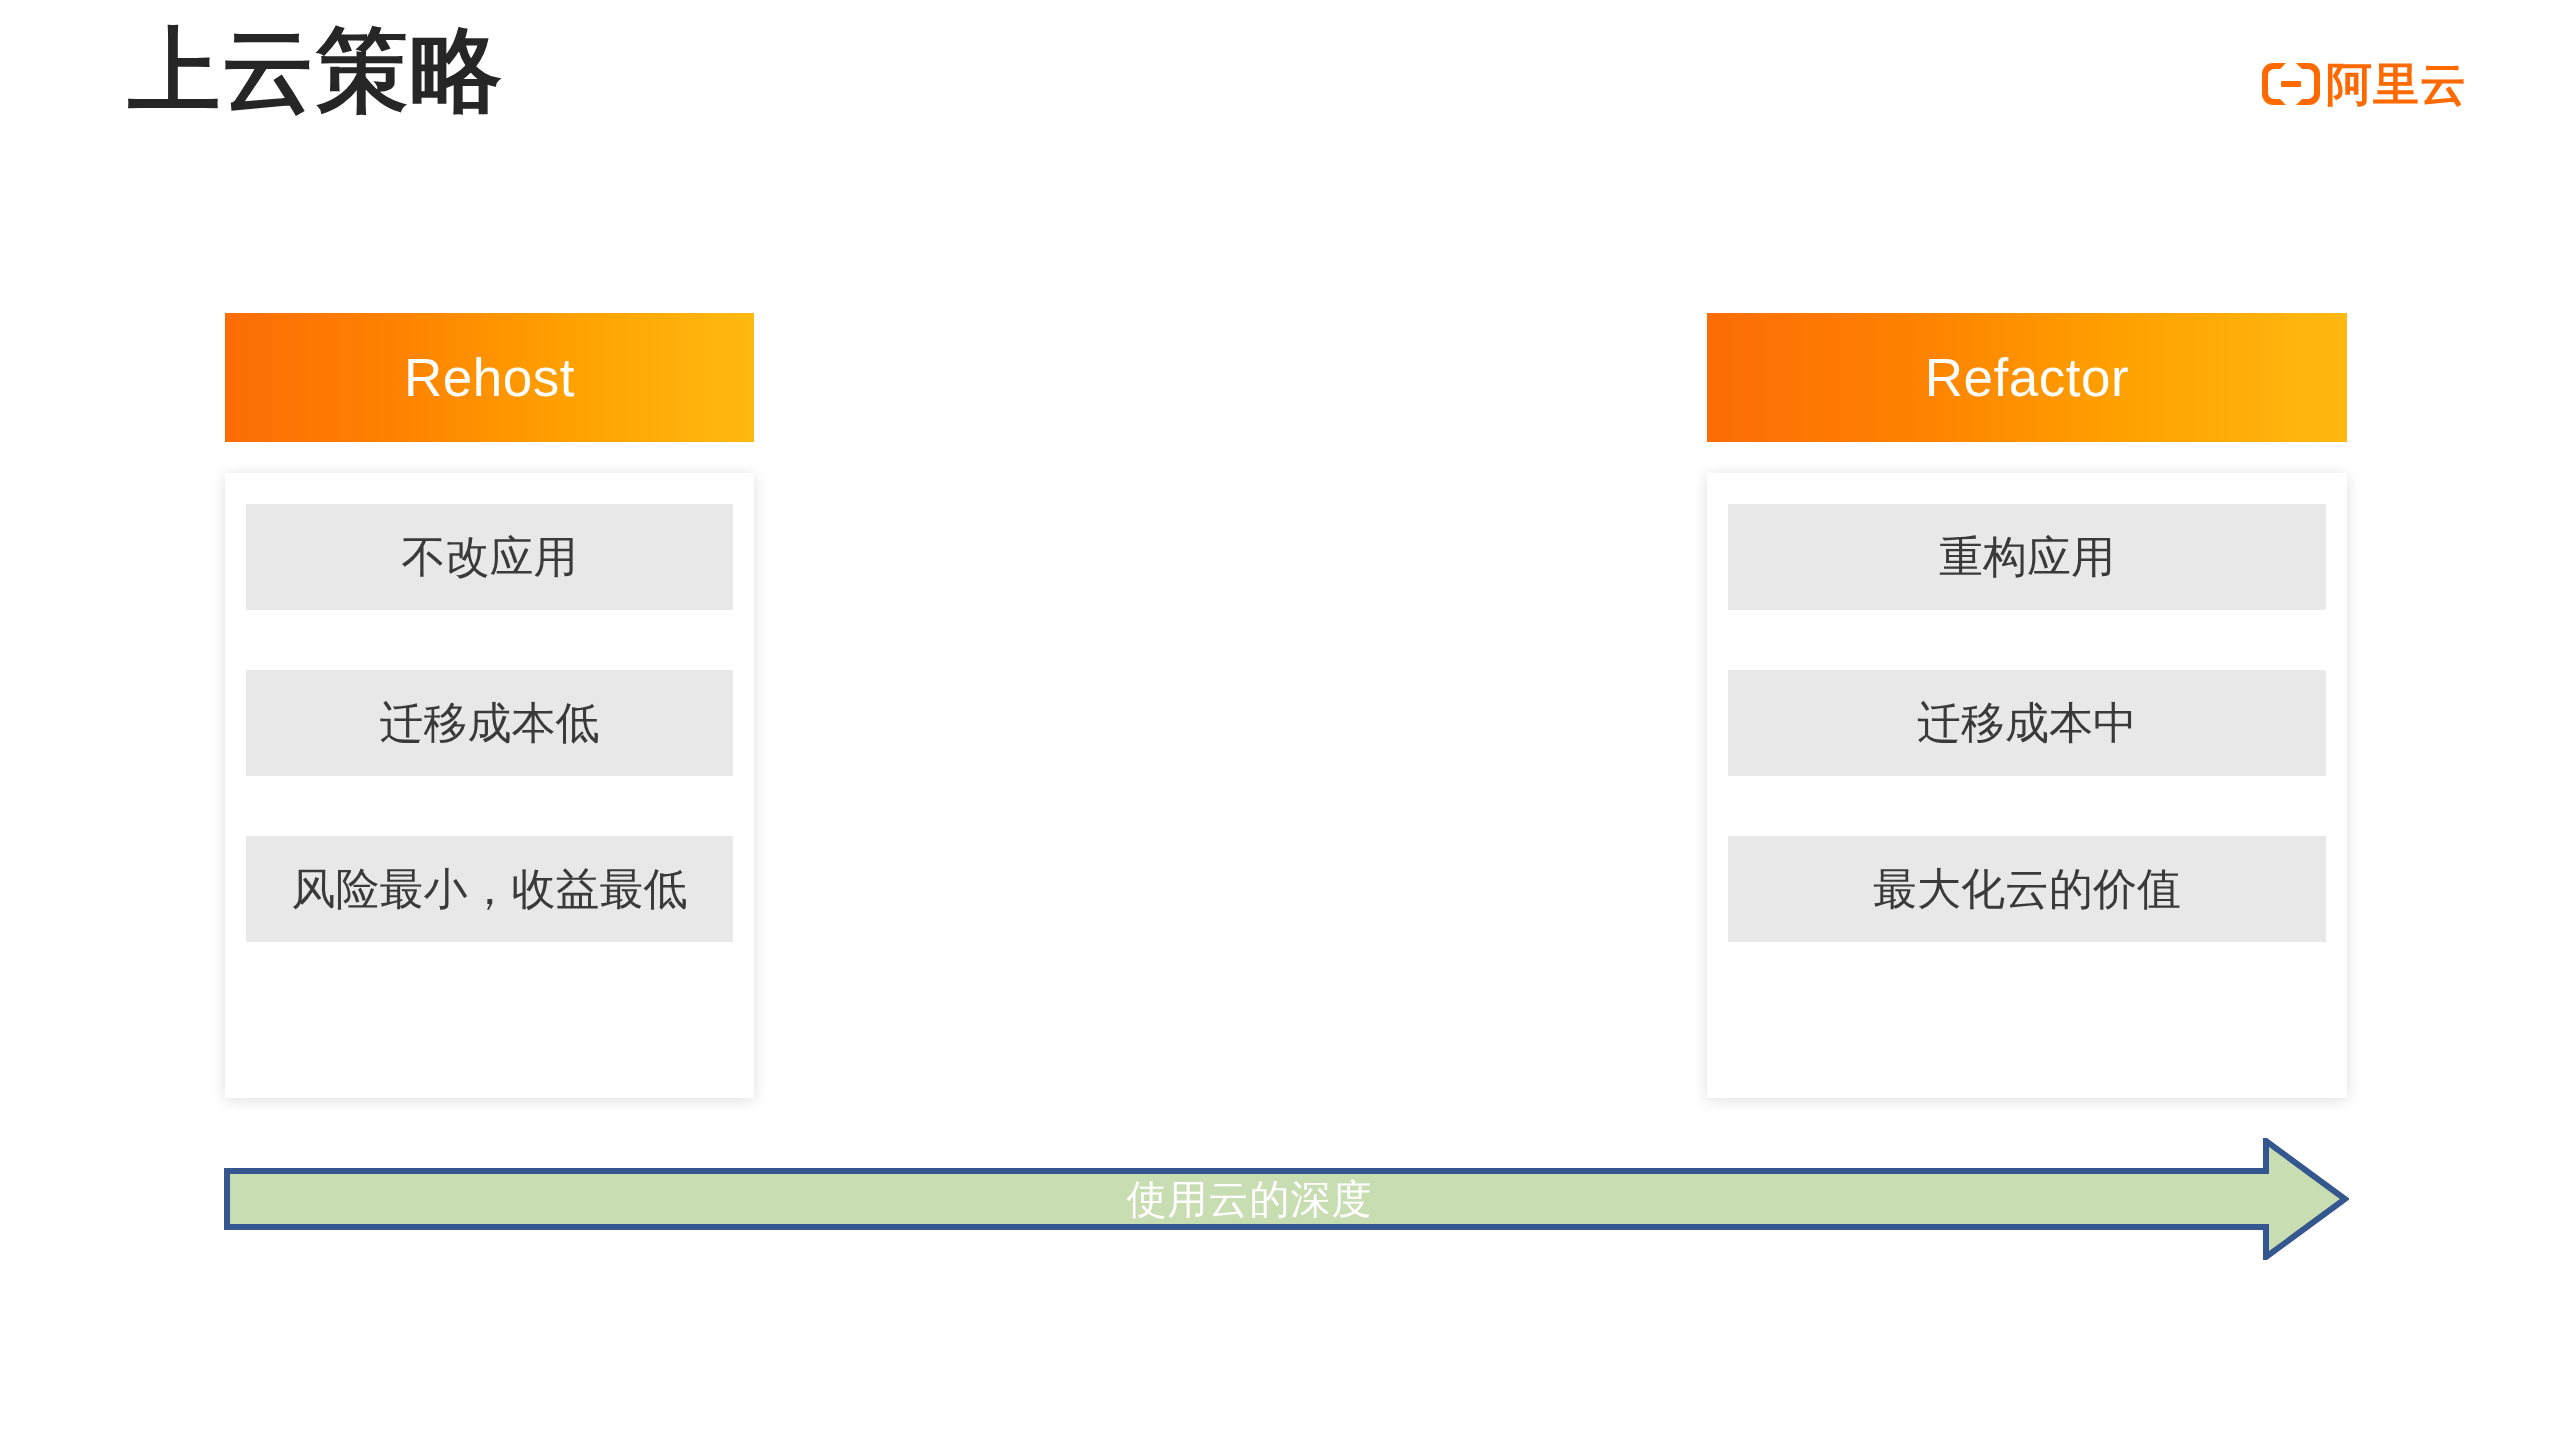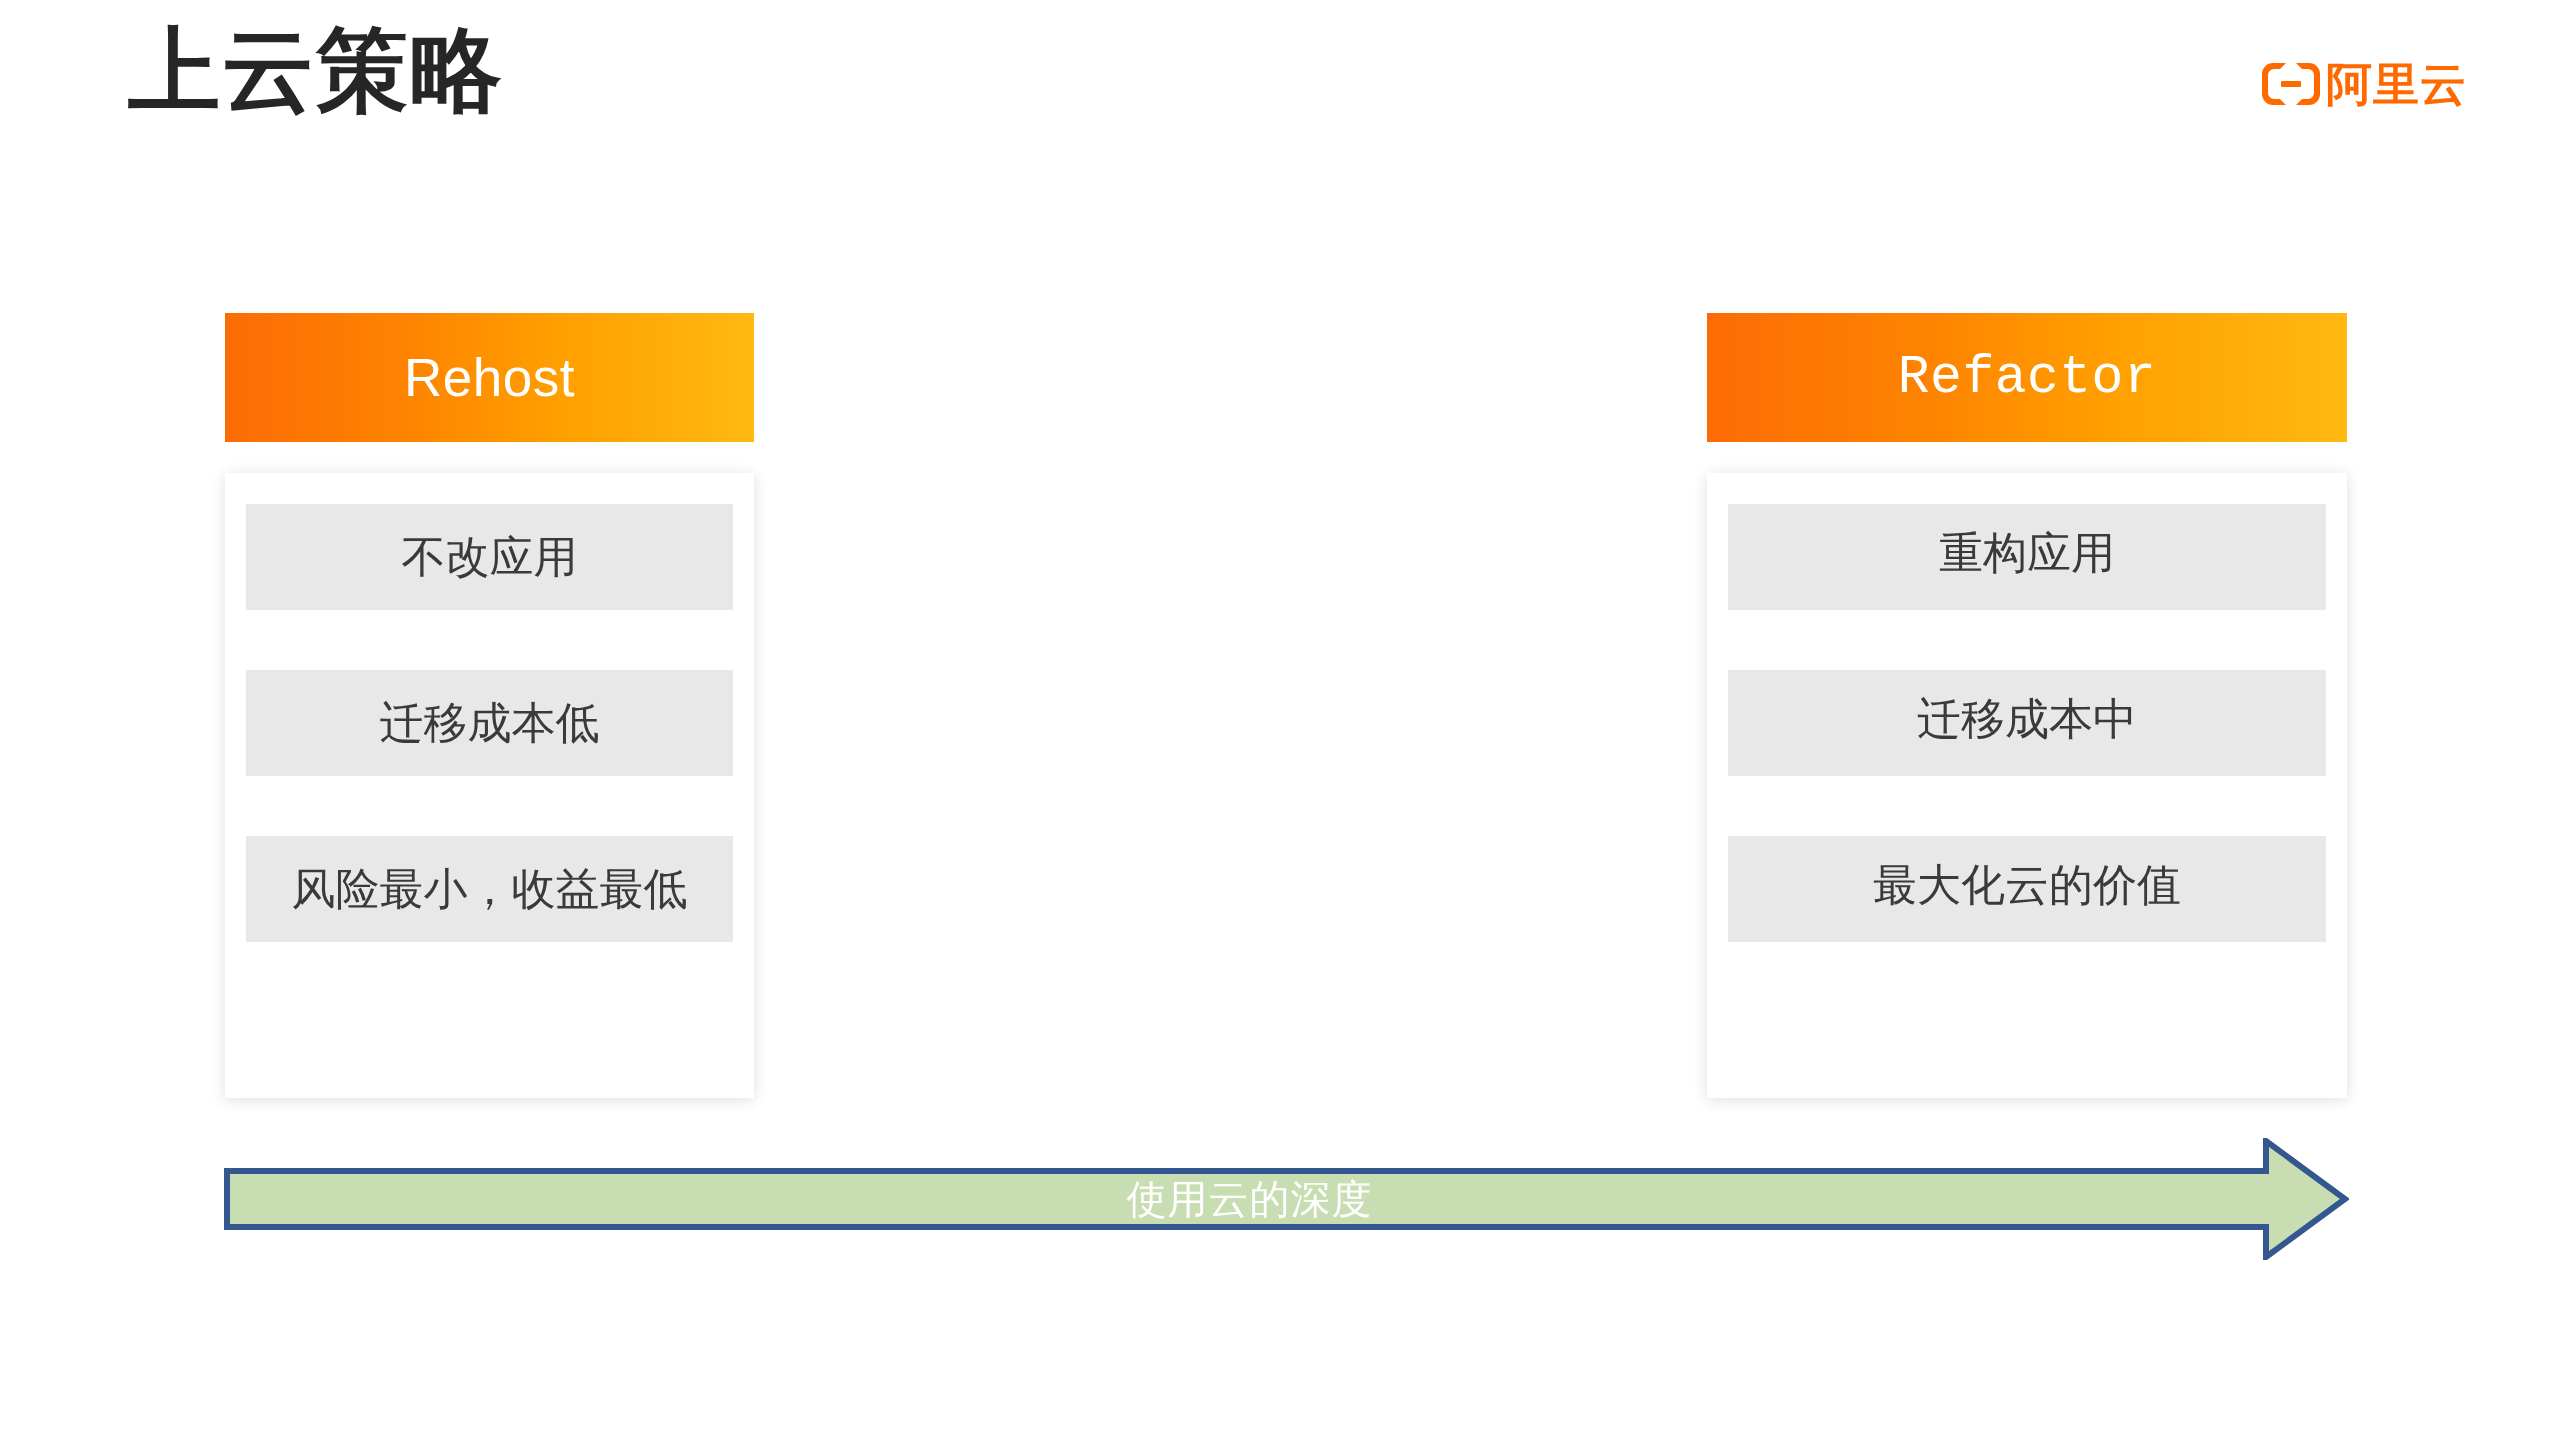"Refactor" #col-2 { font-family: Liberation Mono, monospace -> none }
